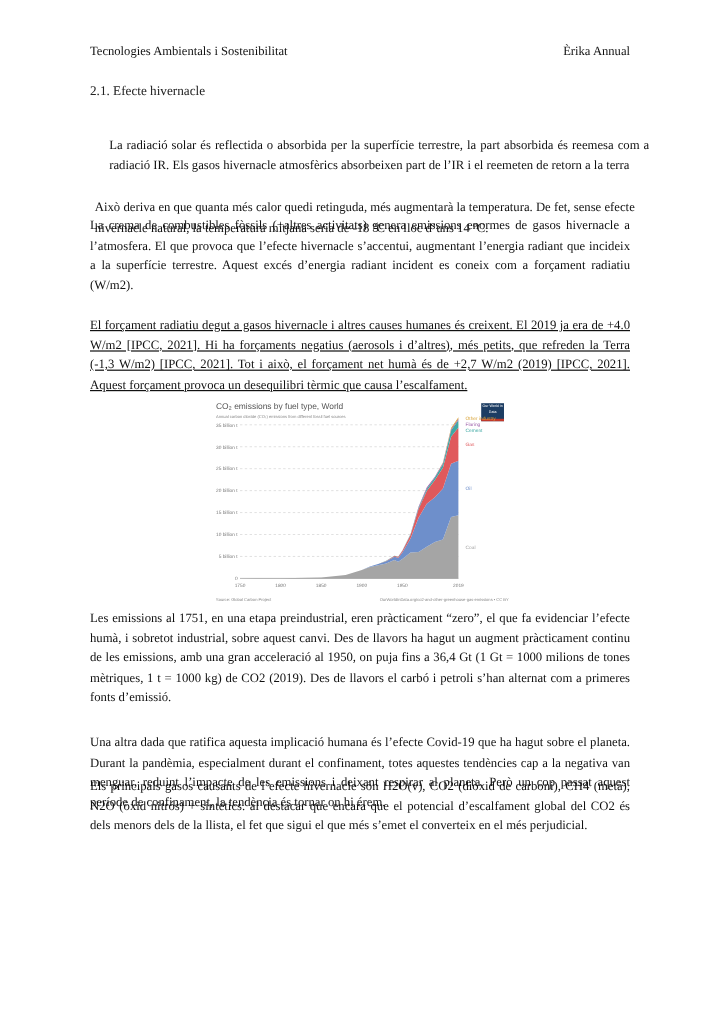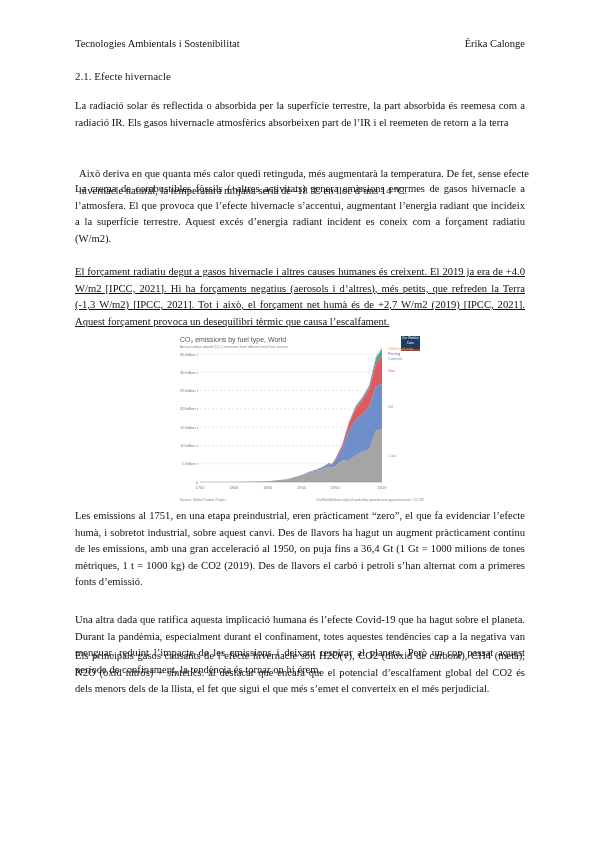"Èrika Calonge" span { text: Calonge -> Annual }
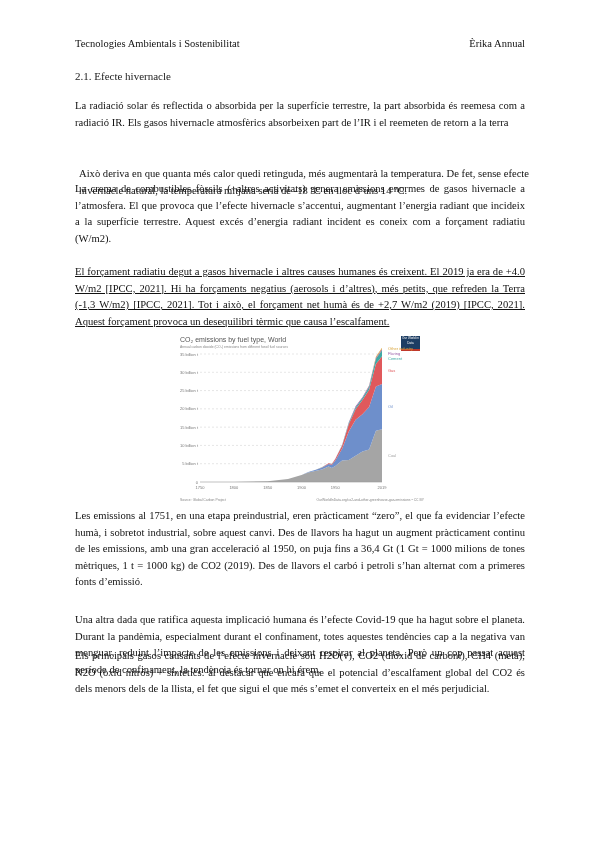"La radiació solar és reflectida" p.para { margin: 0 -> 16px }
